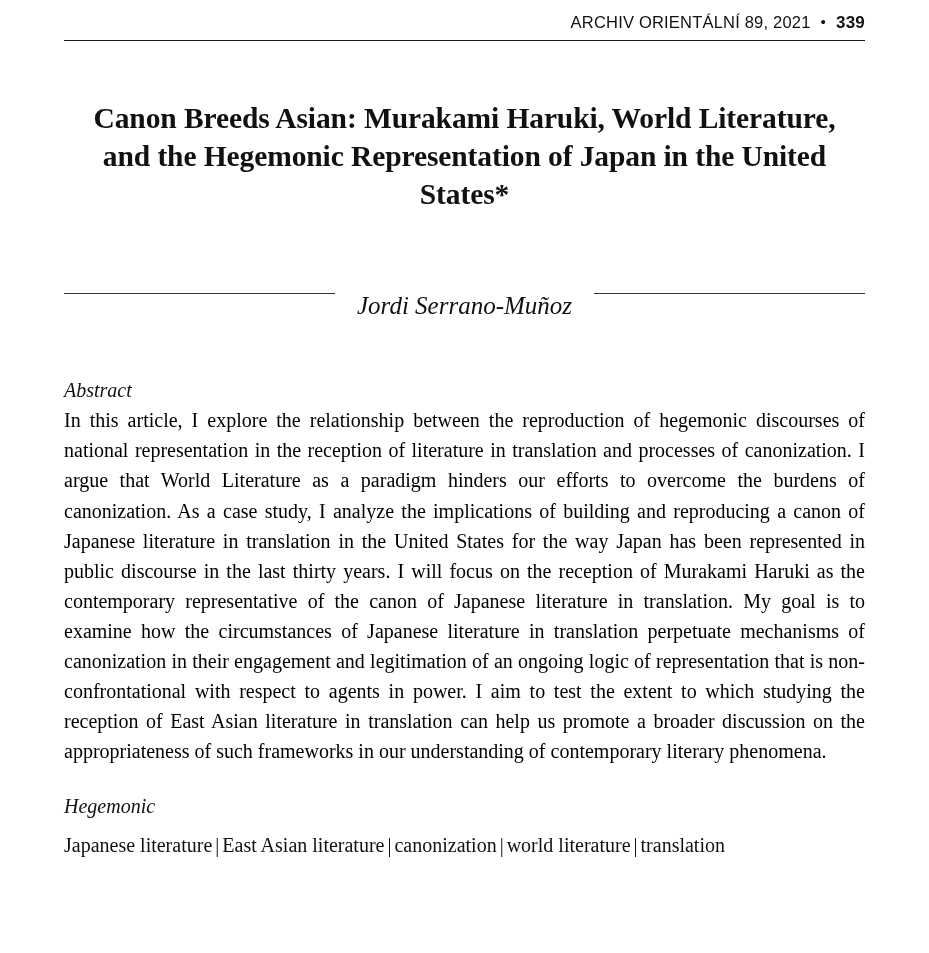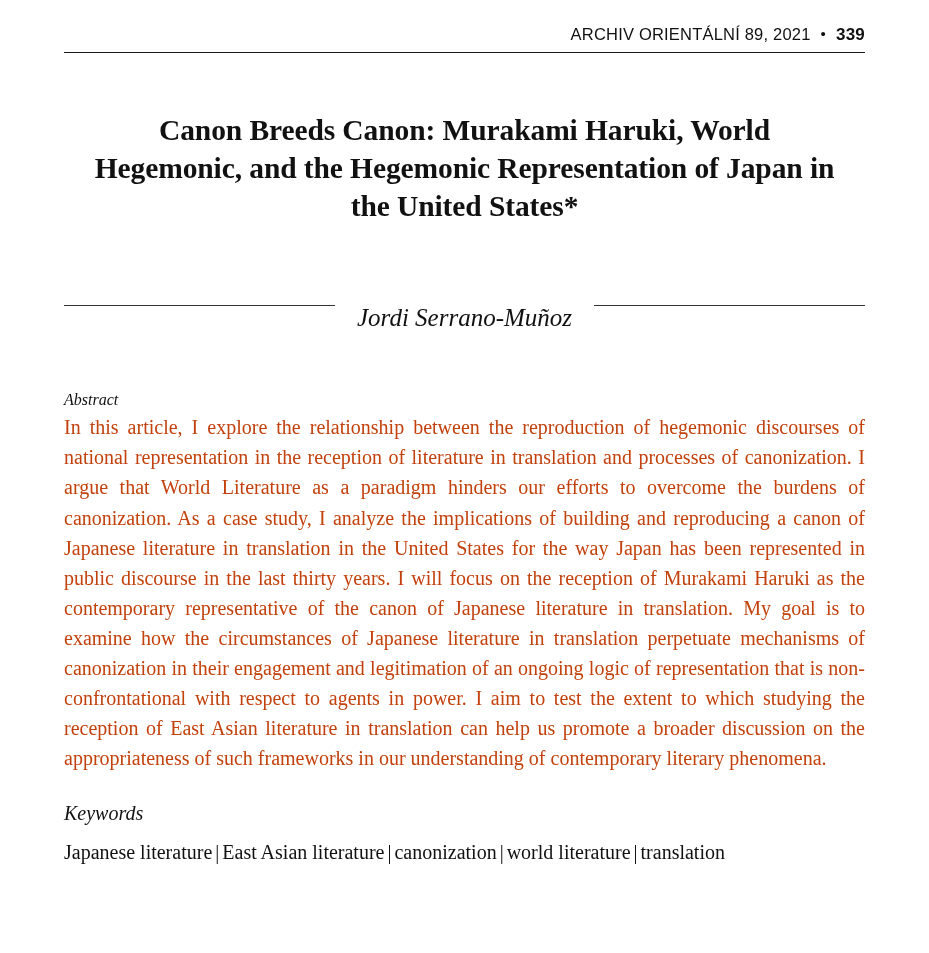"ARCHIV ORIENTÁLNÍ 89, 2021" .runhead { padding-top: 25px -> 13px }
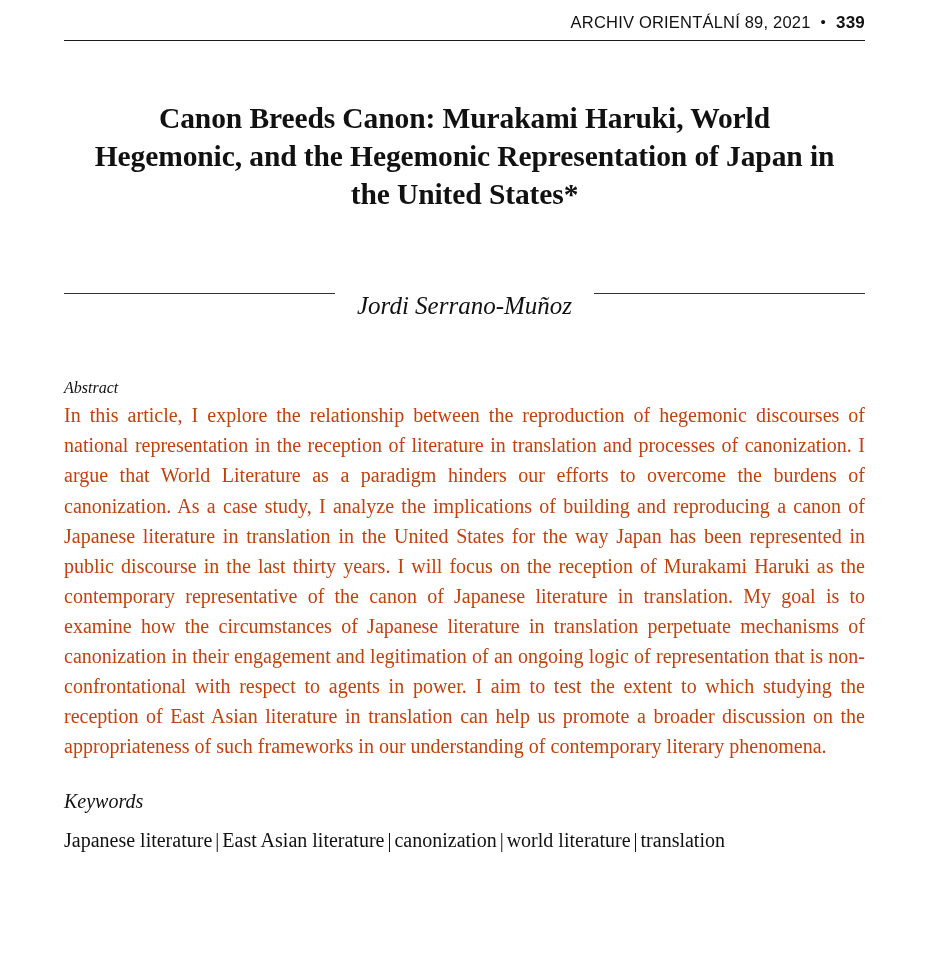"Canon Breeds Canon: Murakami Haruki," h1.title { text: Canon: Murakami Haruki, World Hegemonic -> Asian: Murakami Haruki, World Literature }
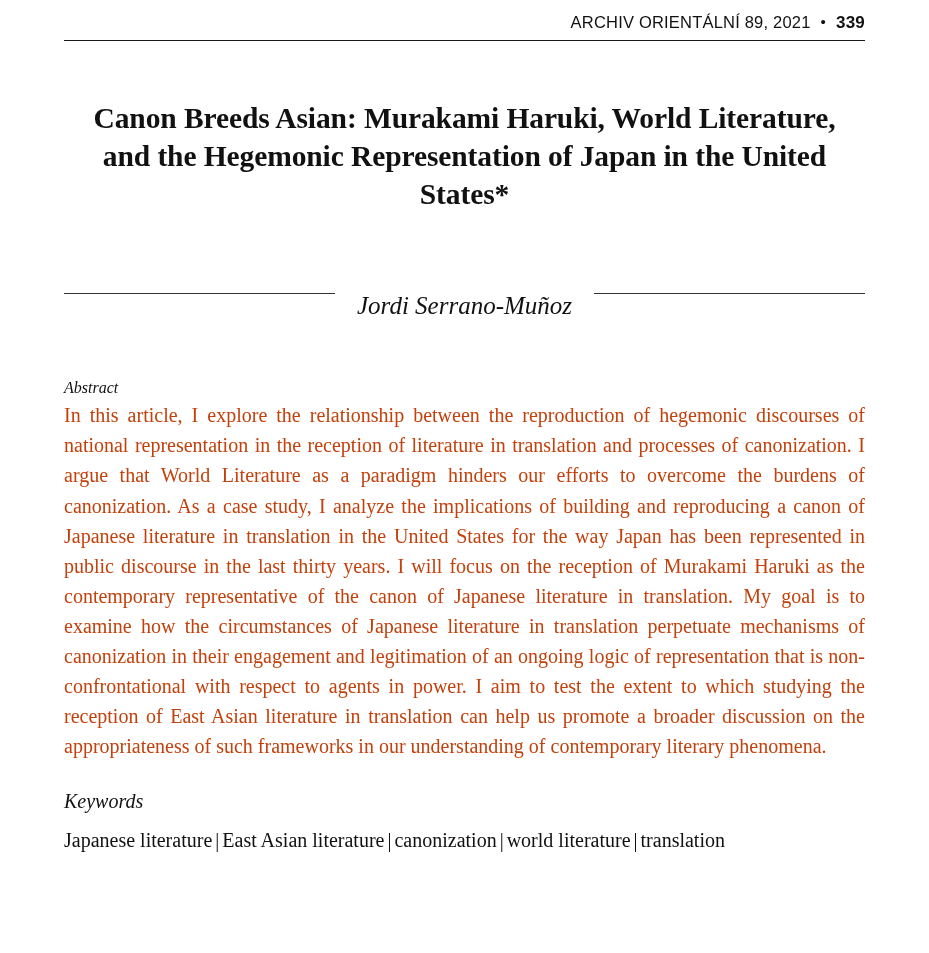"Abstract" .section-label { font-size: 16px -> 20px }
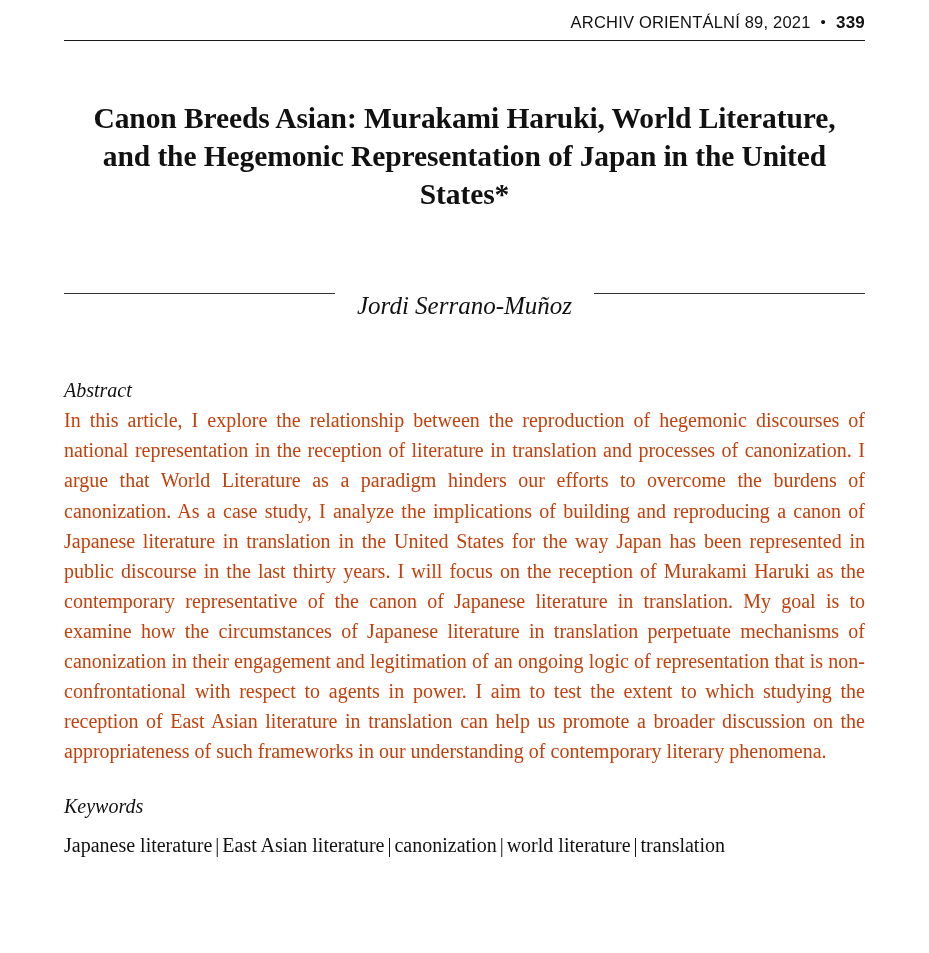"In this article, I explore" .abstract { color: #c2410c -> #000000 }
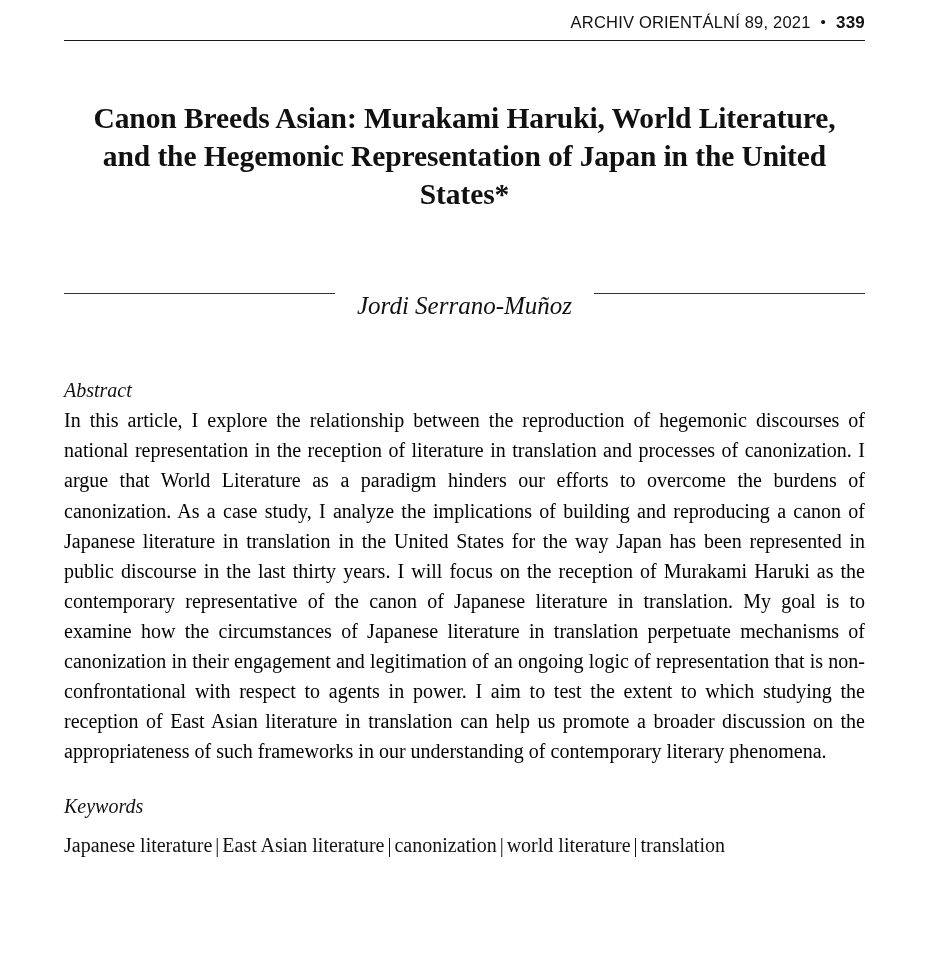"Keywords" div.keywords-label { text: Keywords -> Hegemonic }
